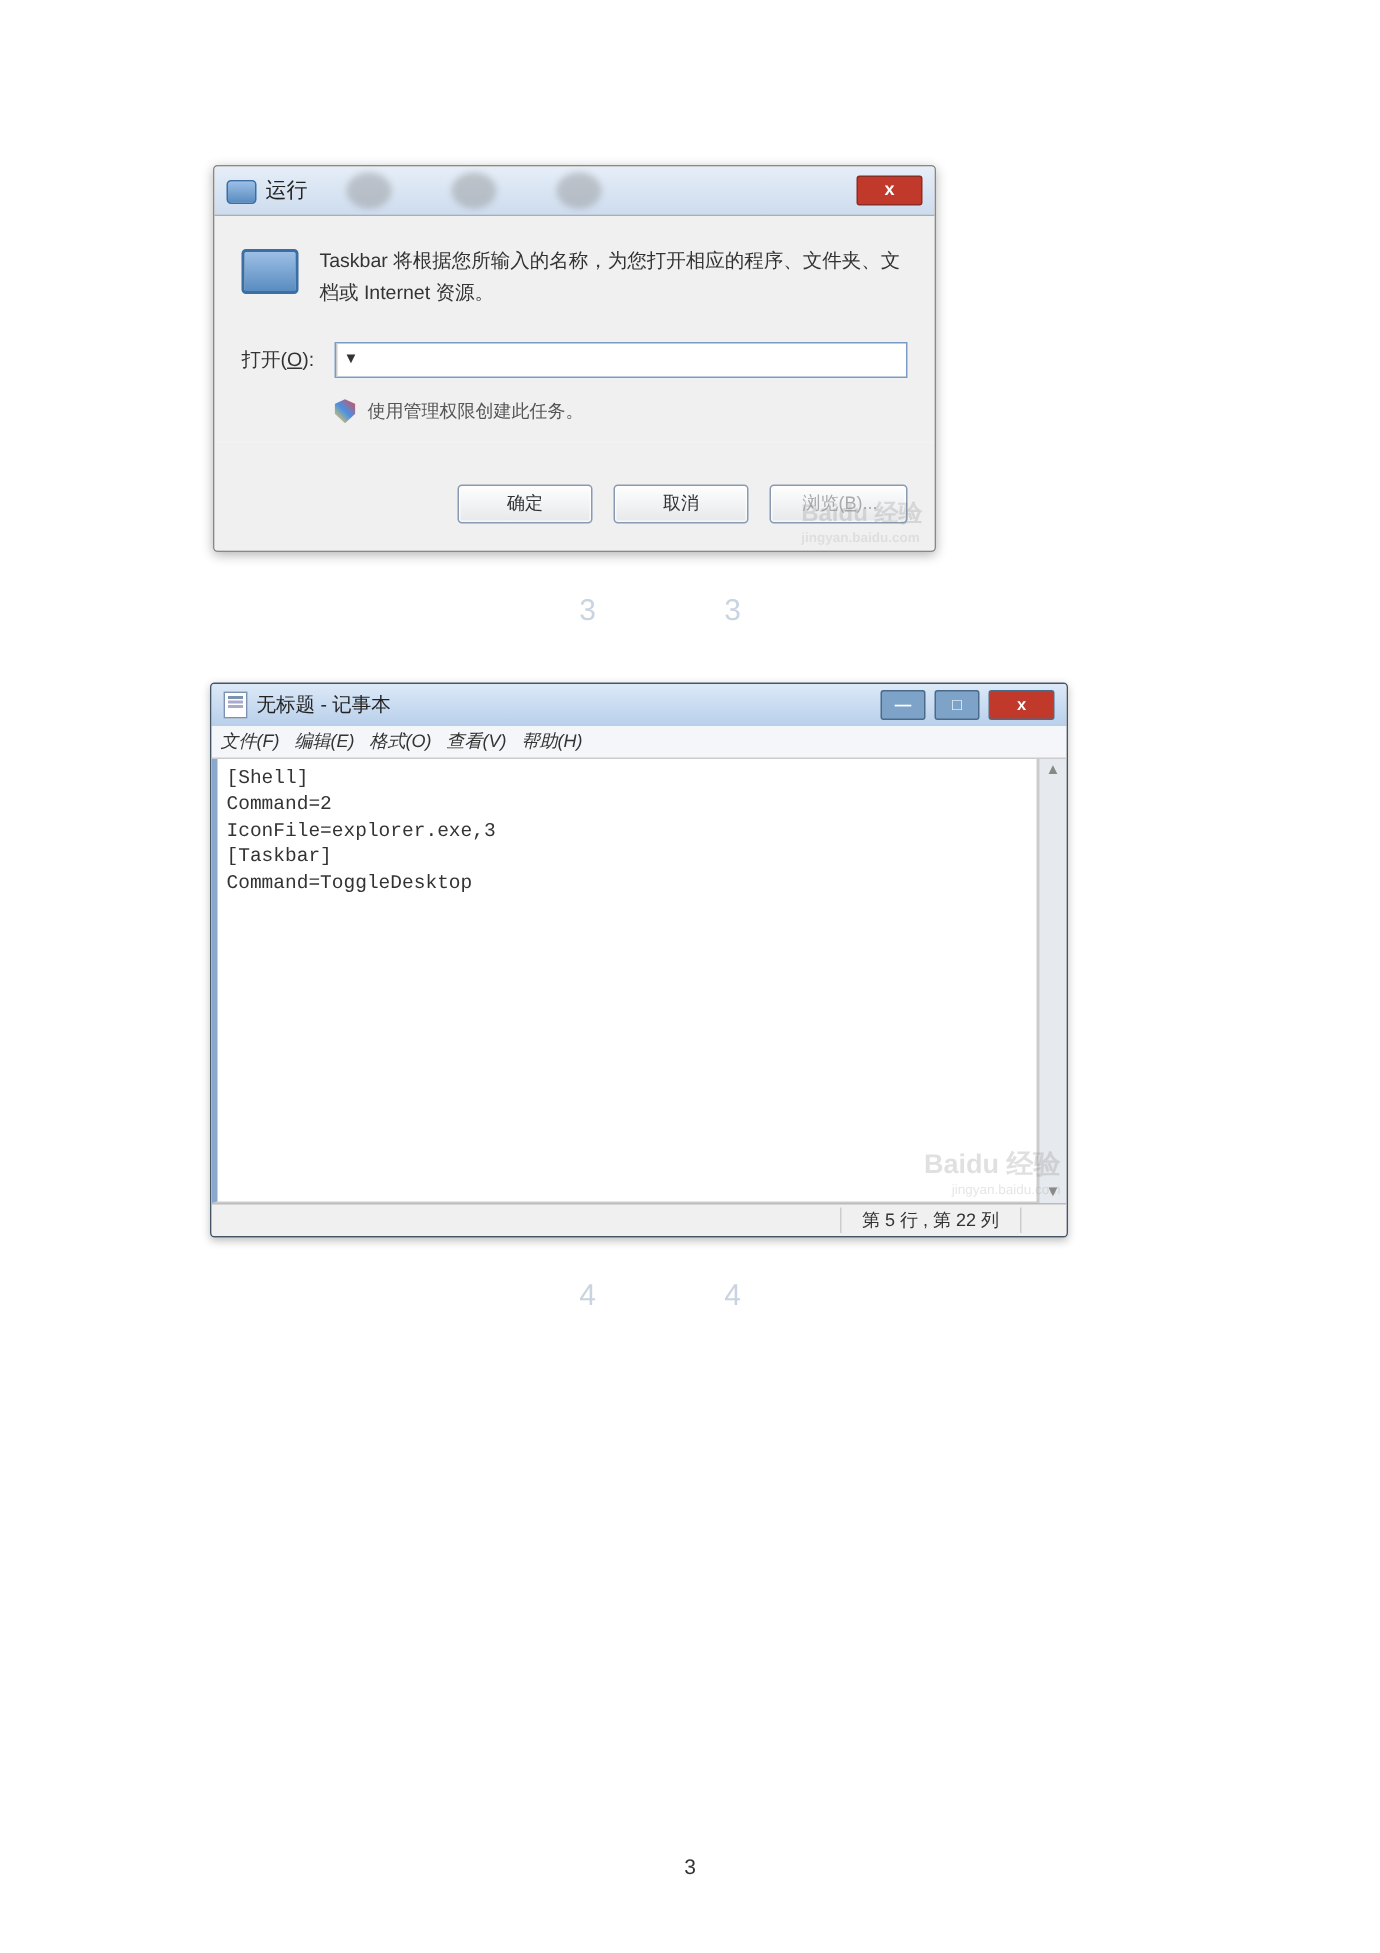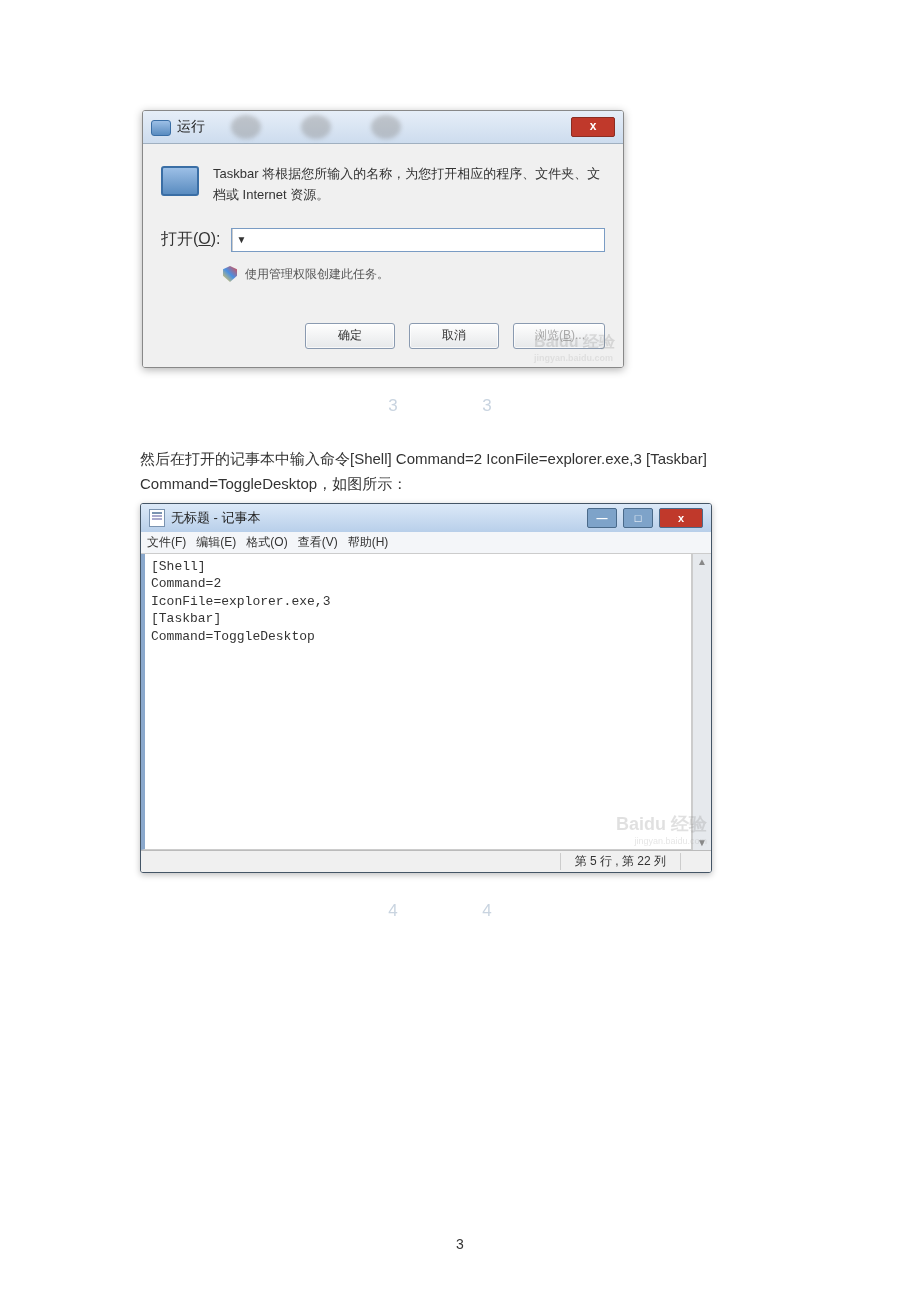"打开(O):" .run-input-row label { font-size: 16px -> 13px }
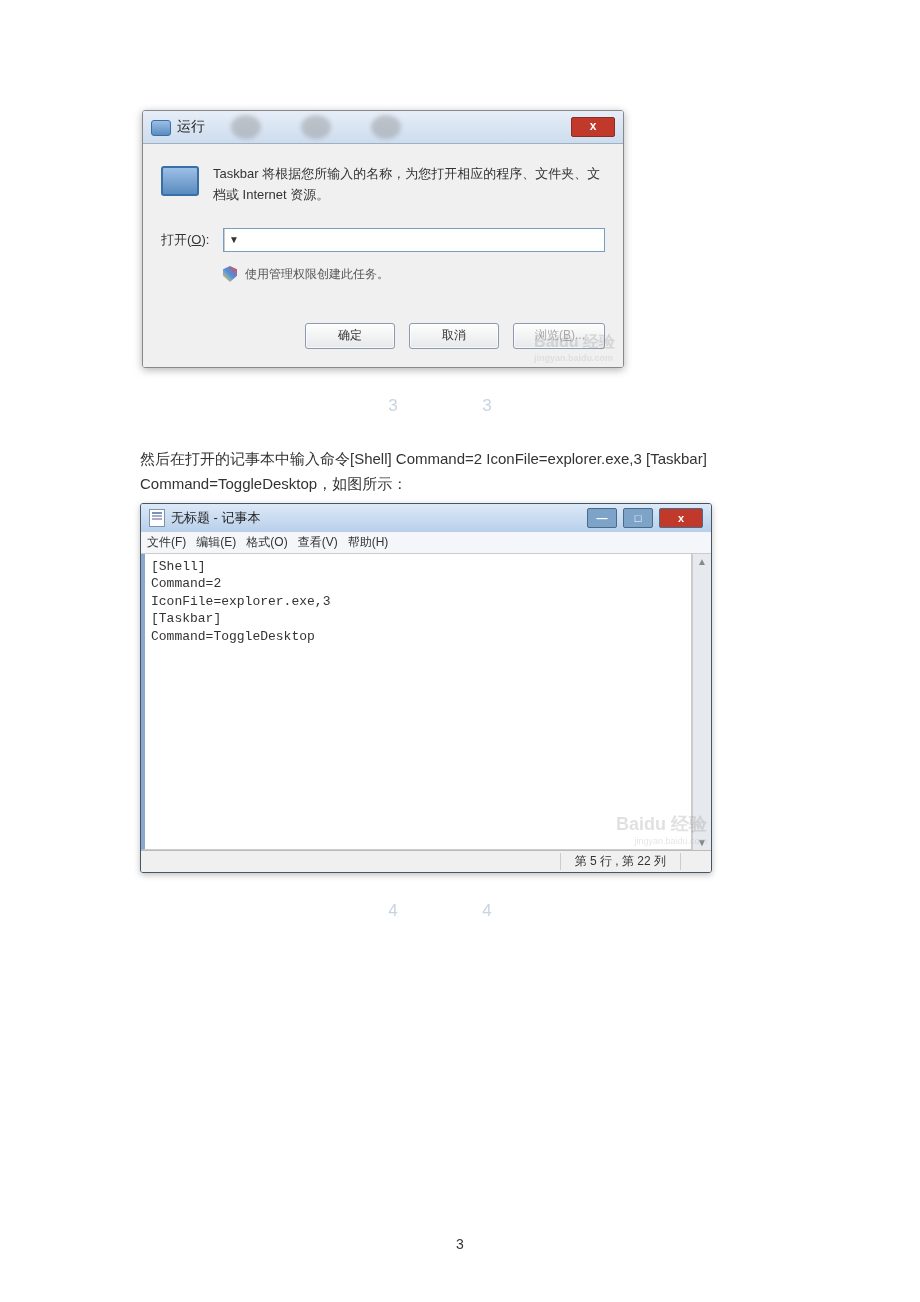"3 3" .step-num { font-size: 17px -> 20px }
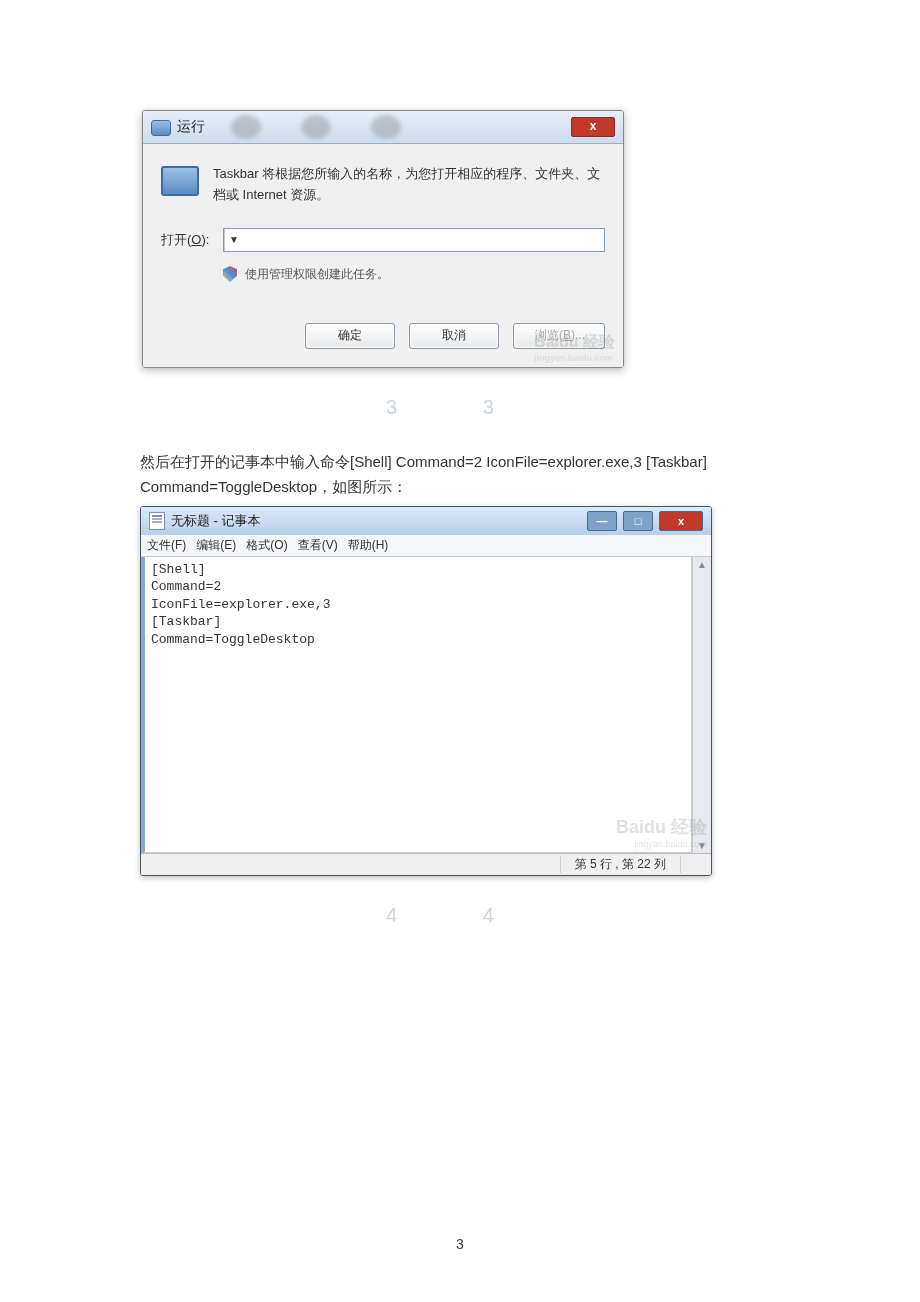"然后在打开的记事本中输入命令[Shell] Command=2" p.para { html: <p>然后在打开的记事本中输入命令[Shell] Command=2 IconFile=explorer.exe,3 [Taskbar] Command=ToggleDesktop，如图所示：</p> -> none }
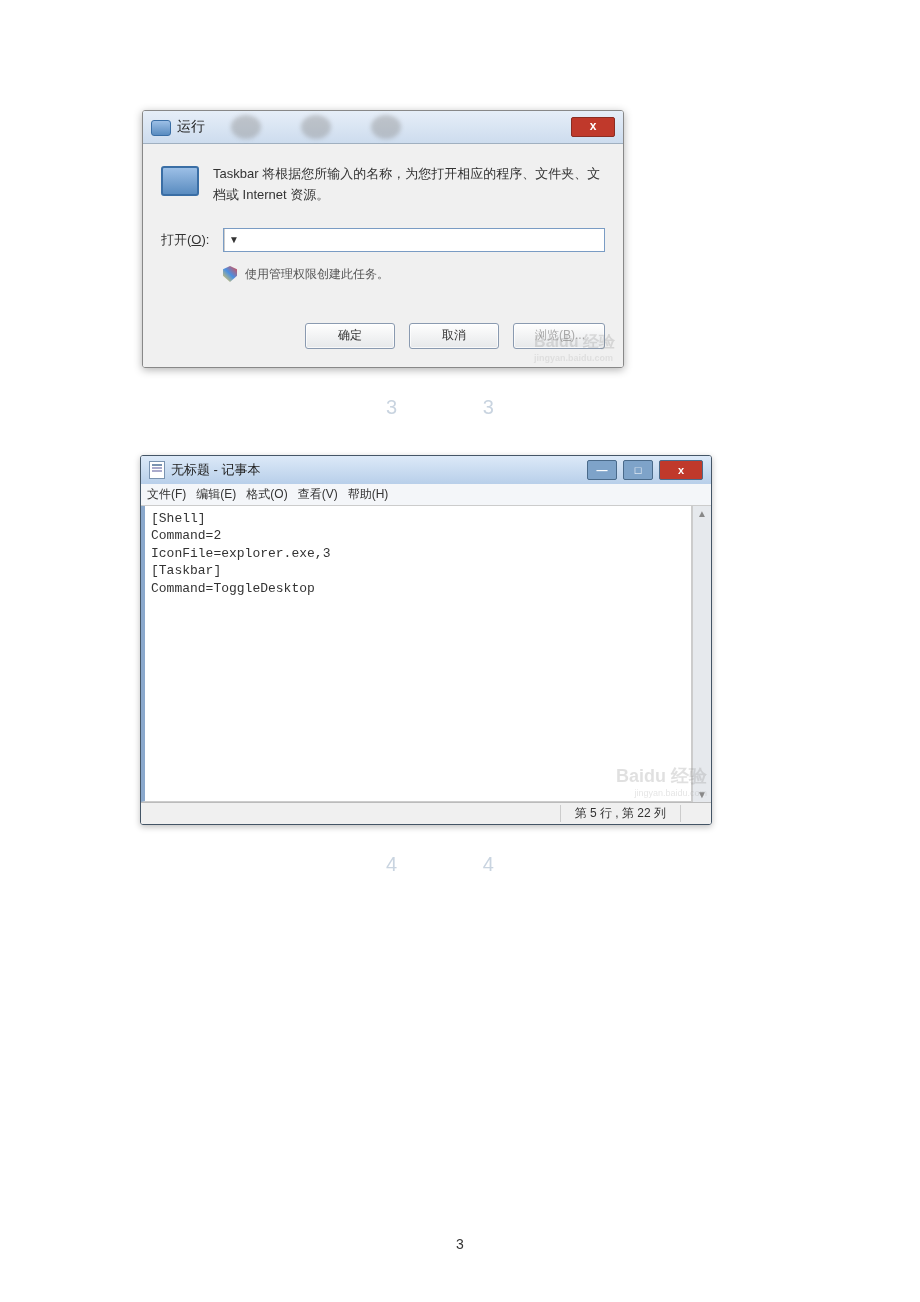"文件(F)" .np-menu { font-style: none -> italic }
